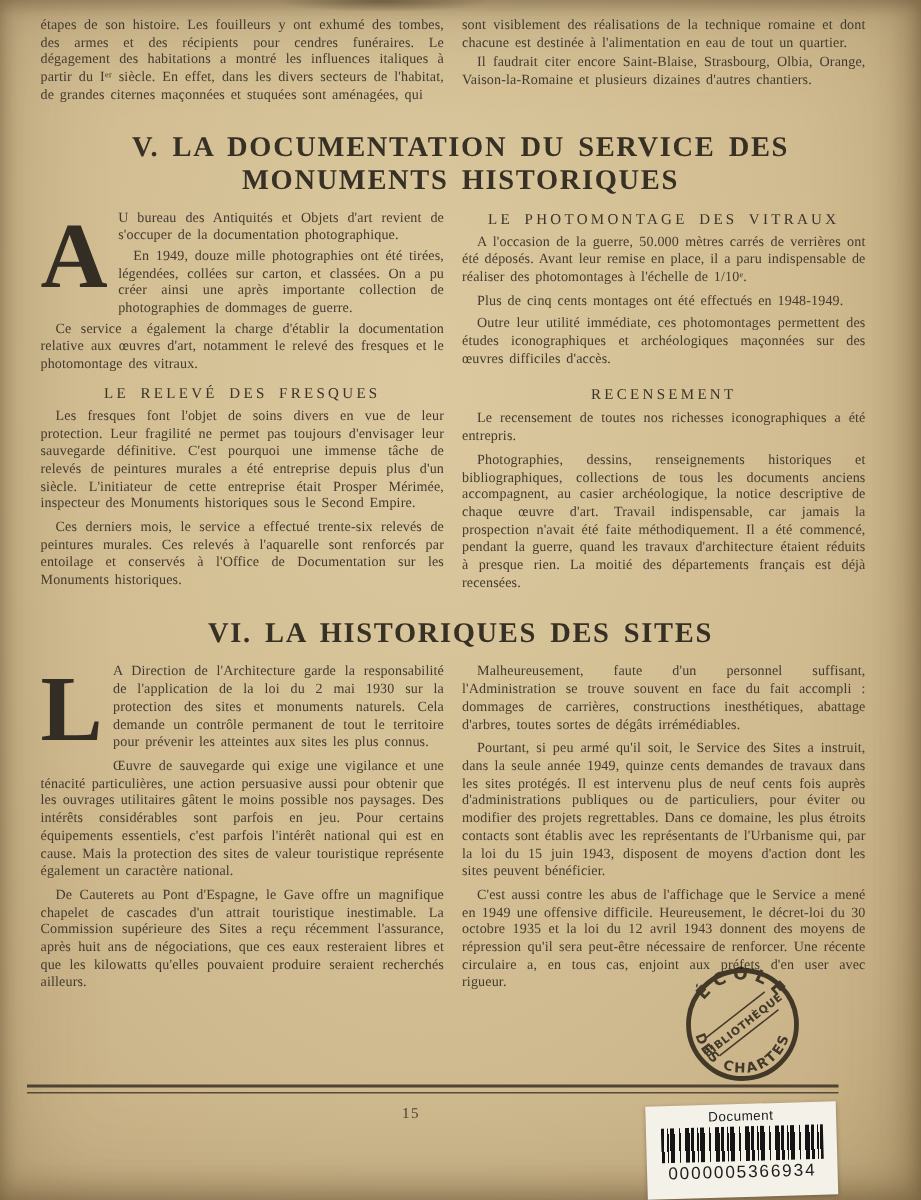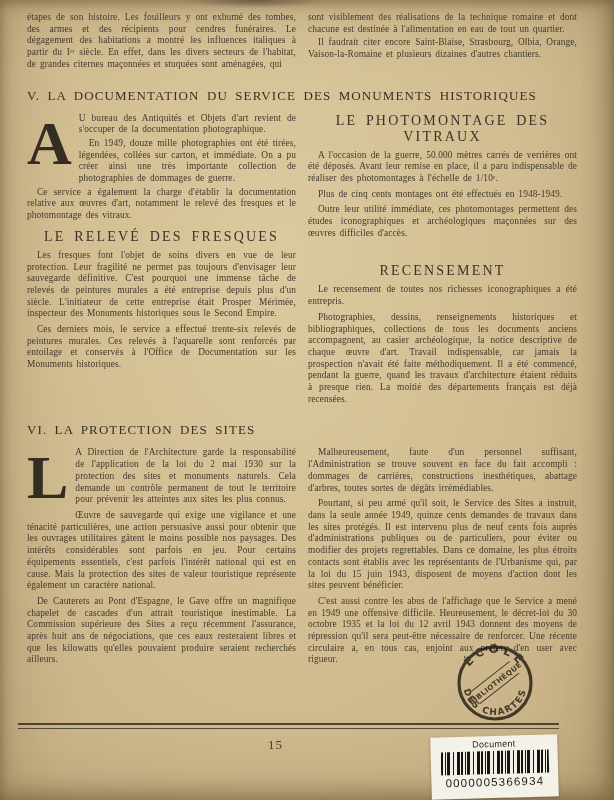"V. LA DOCUMENTATION DU SERVICE" .section-title { font-size: 13px -> 19px; font-weight: normal -> bold; text-align: left -> center }
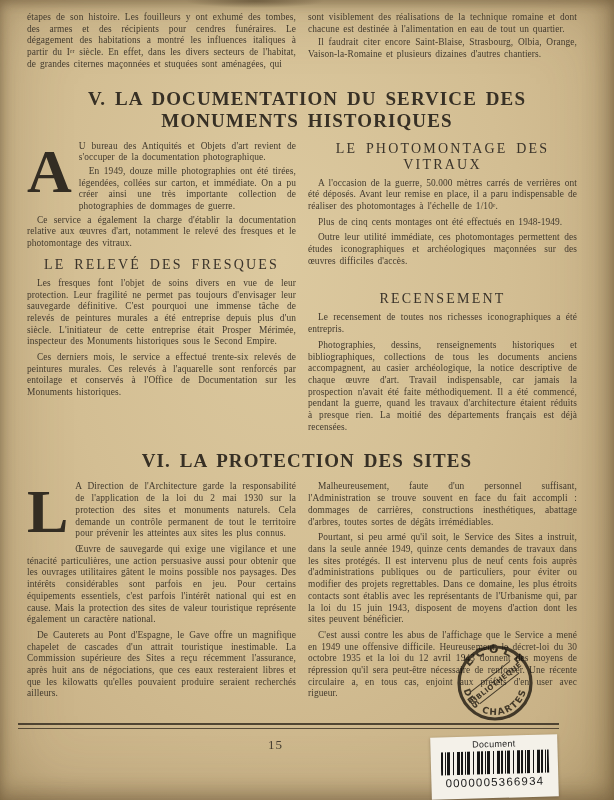"LE PHOTOMONTAGE DES VITRAUX" .subhead { font-size: 14px -> 10px }
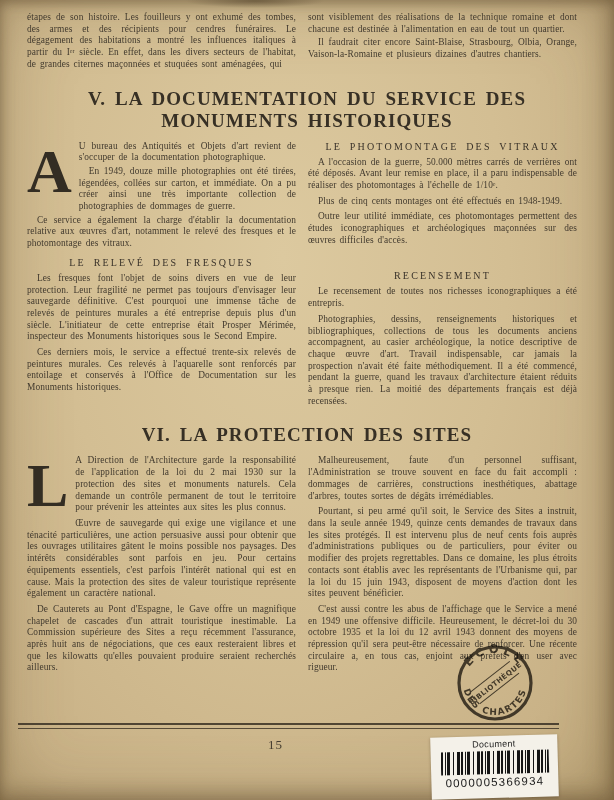"En 1949, douze mille photographies" p.indent { text: immédiate. On a pu créer ainsi une très -> classées. On a pu créer ainsi une après }
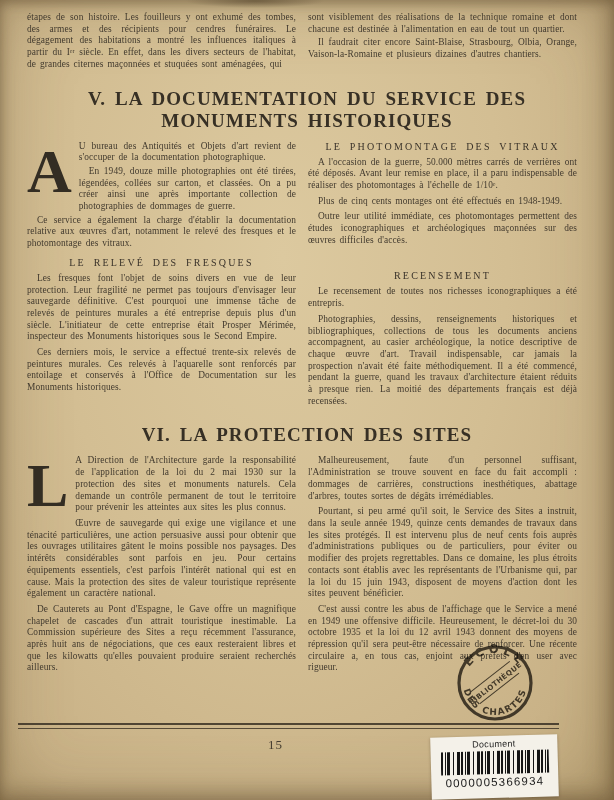"RECENSEMENT" div.subhead { margin-top: 24px -> 12px }
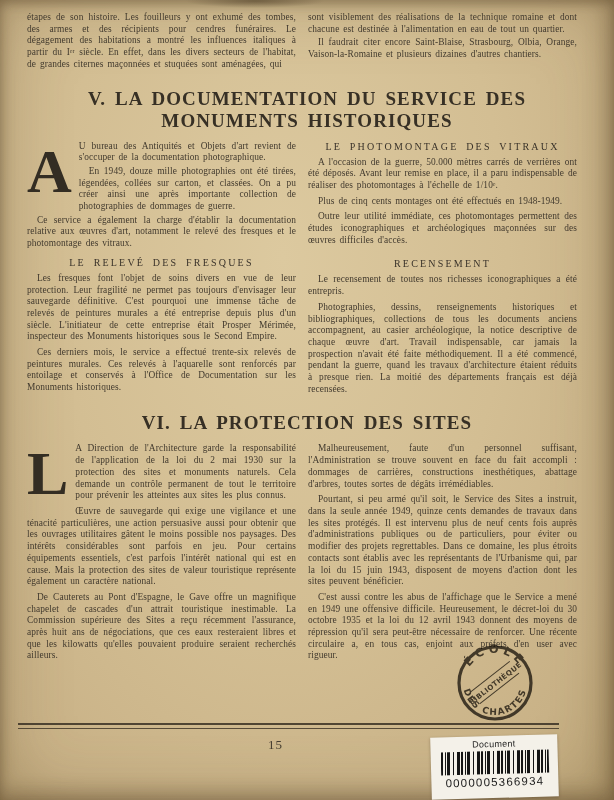"VI. LA PROTECTION DES SITES" h2.section-title { text: PROTECTION -> HISTORIQUES }
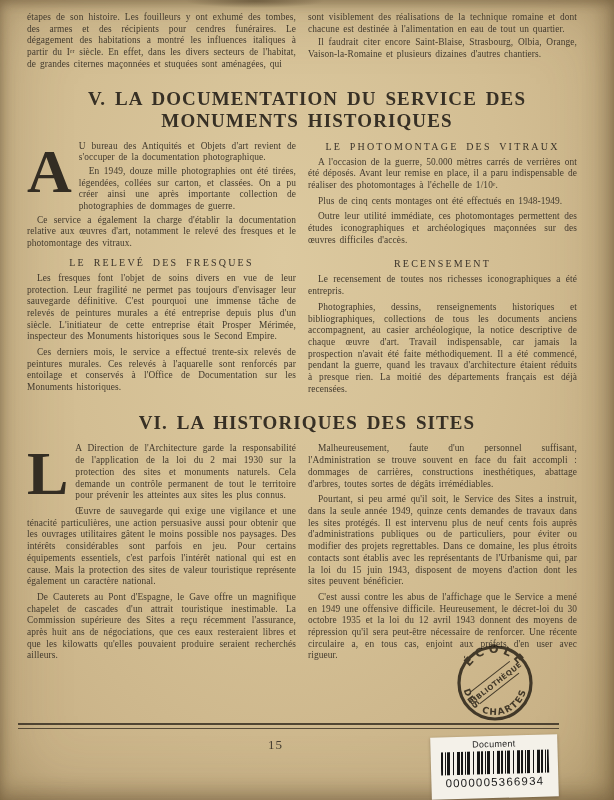"15" .page-num { font-size: 13px -> 10px }
